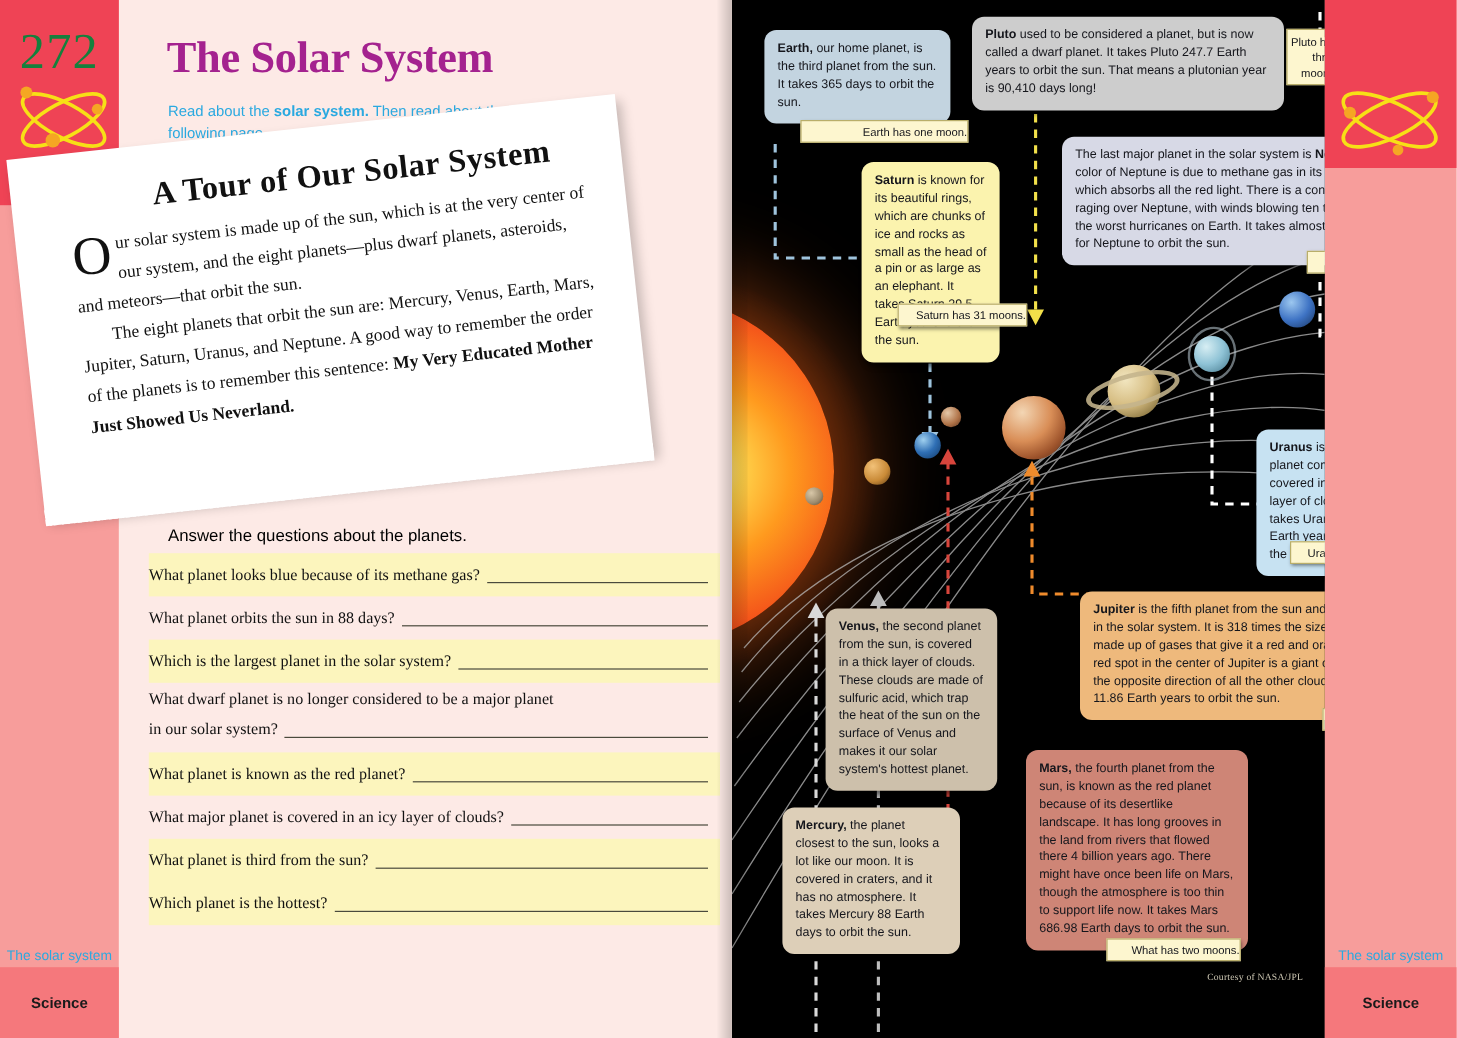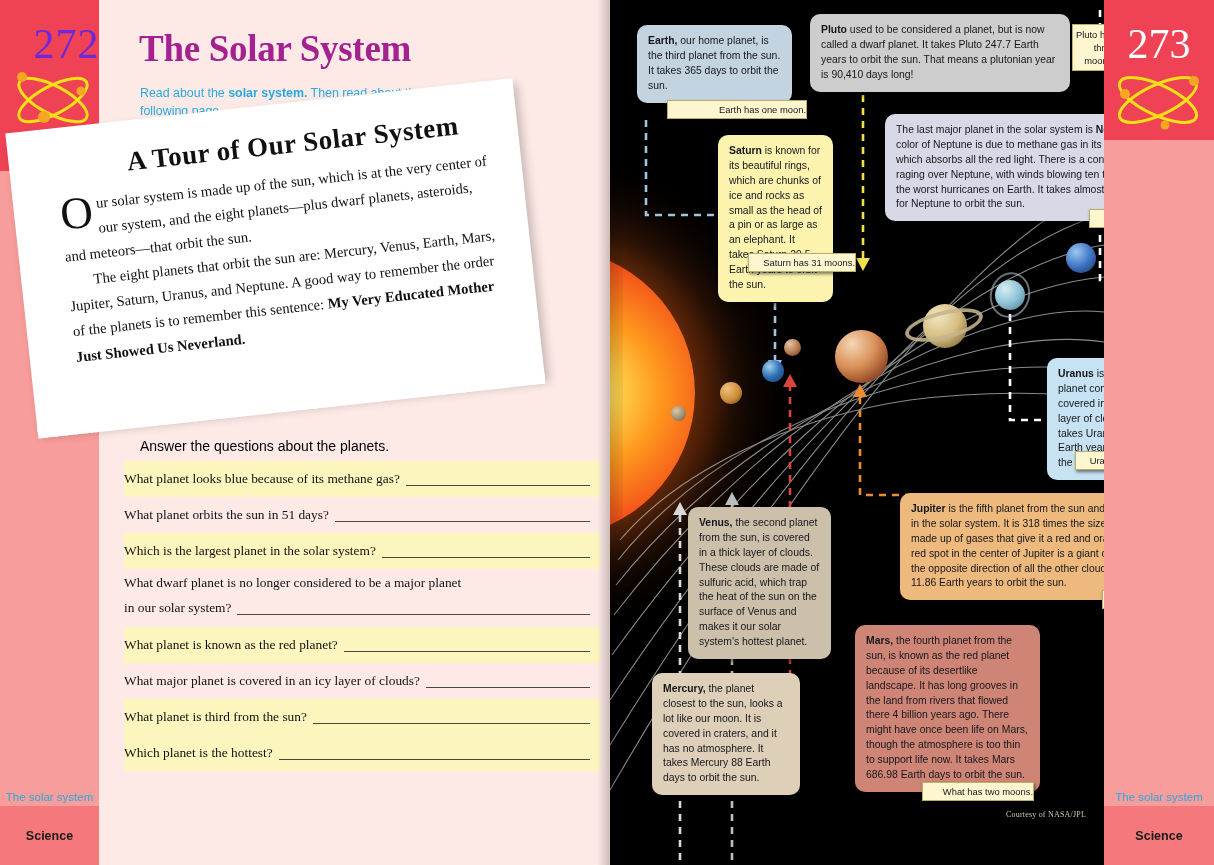"272" .page-num-left { color: #6d28d9 -> #15803d; left: 17px -> 0 }
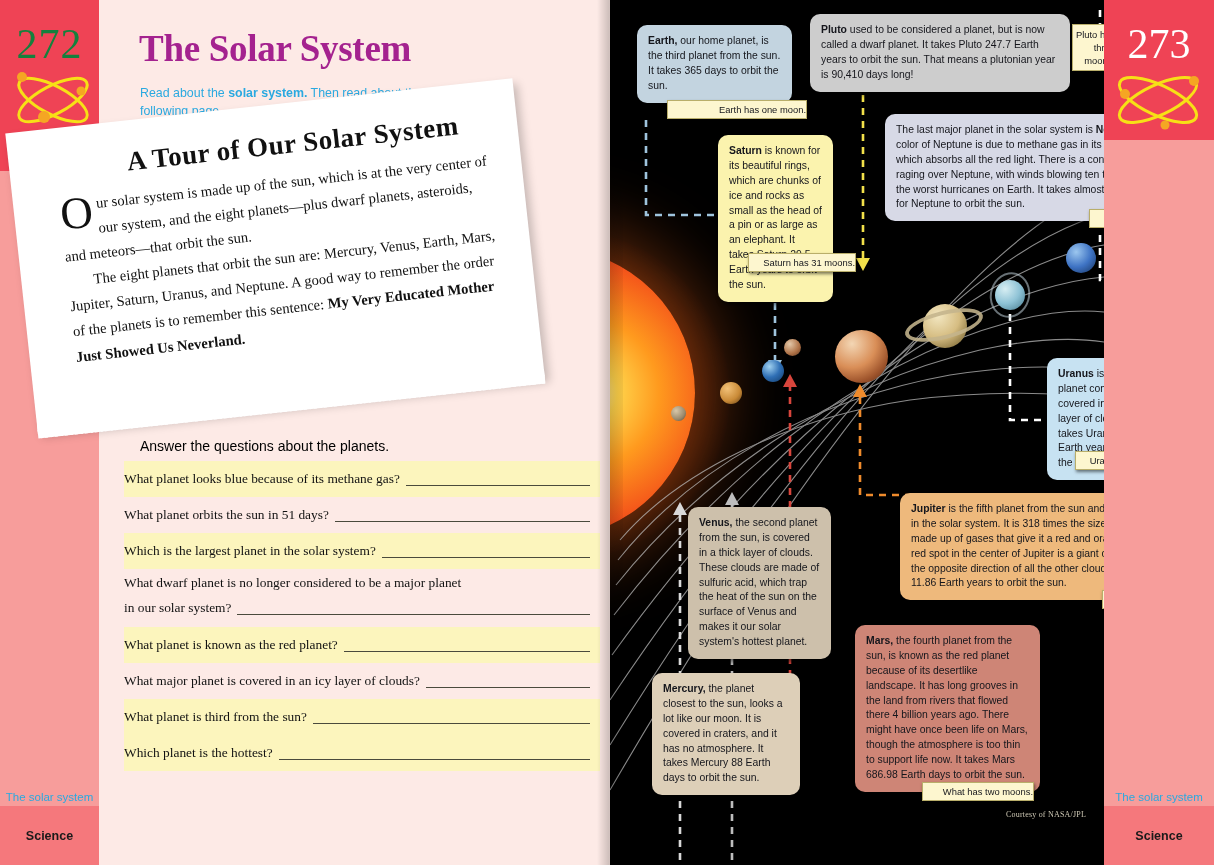"273" div.page-num-right { html: <div>273</div> -> none }
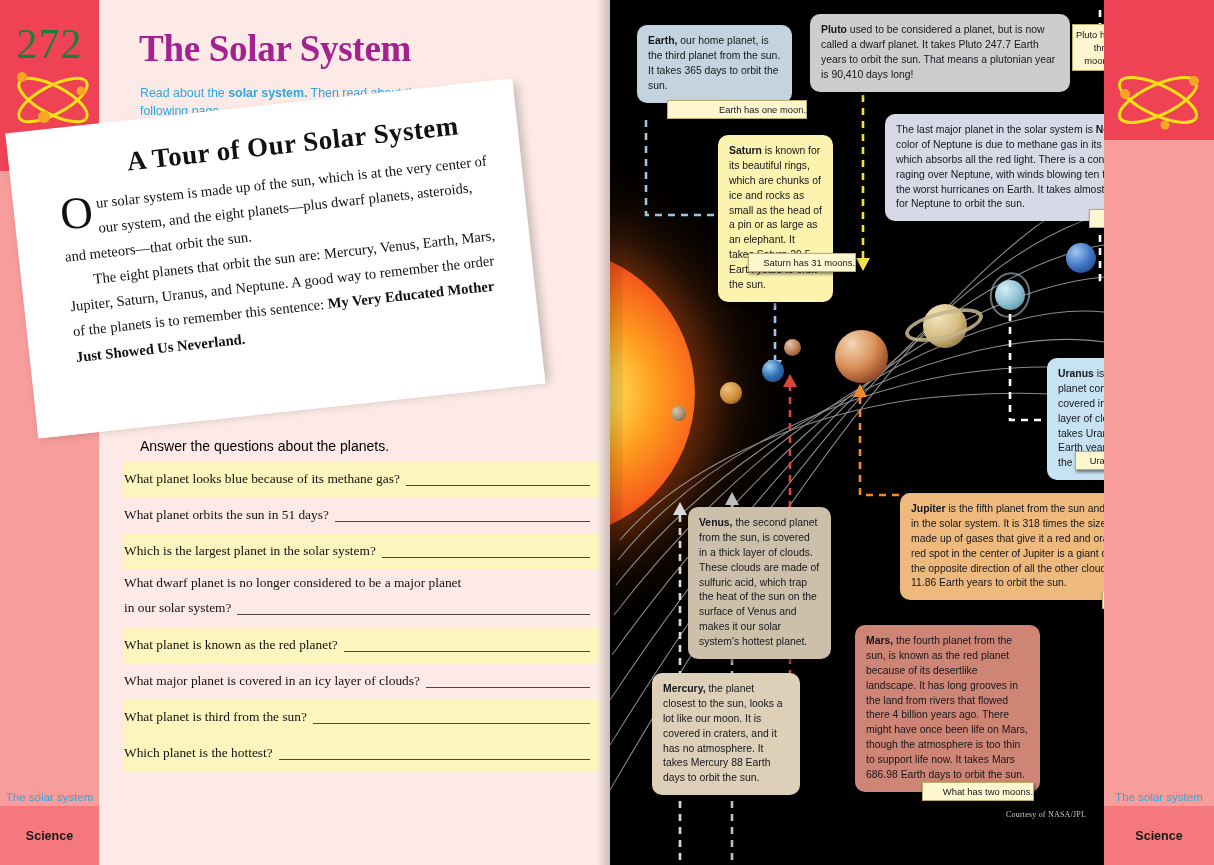"What planet orbits the sun" span.q-text { text: 51 -> 88 }
